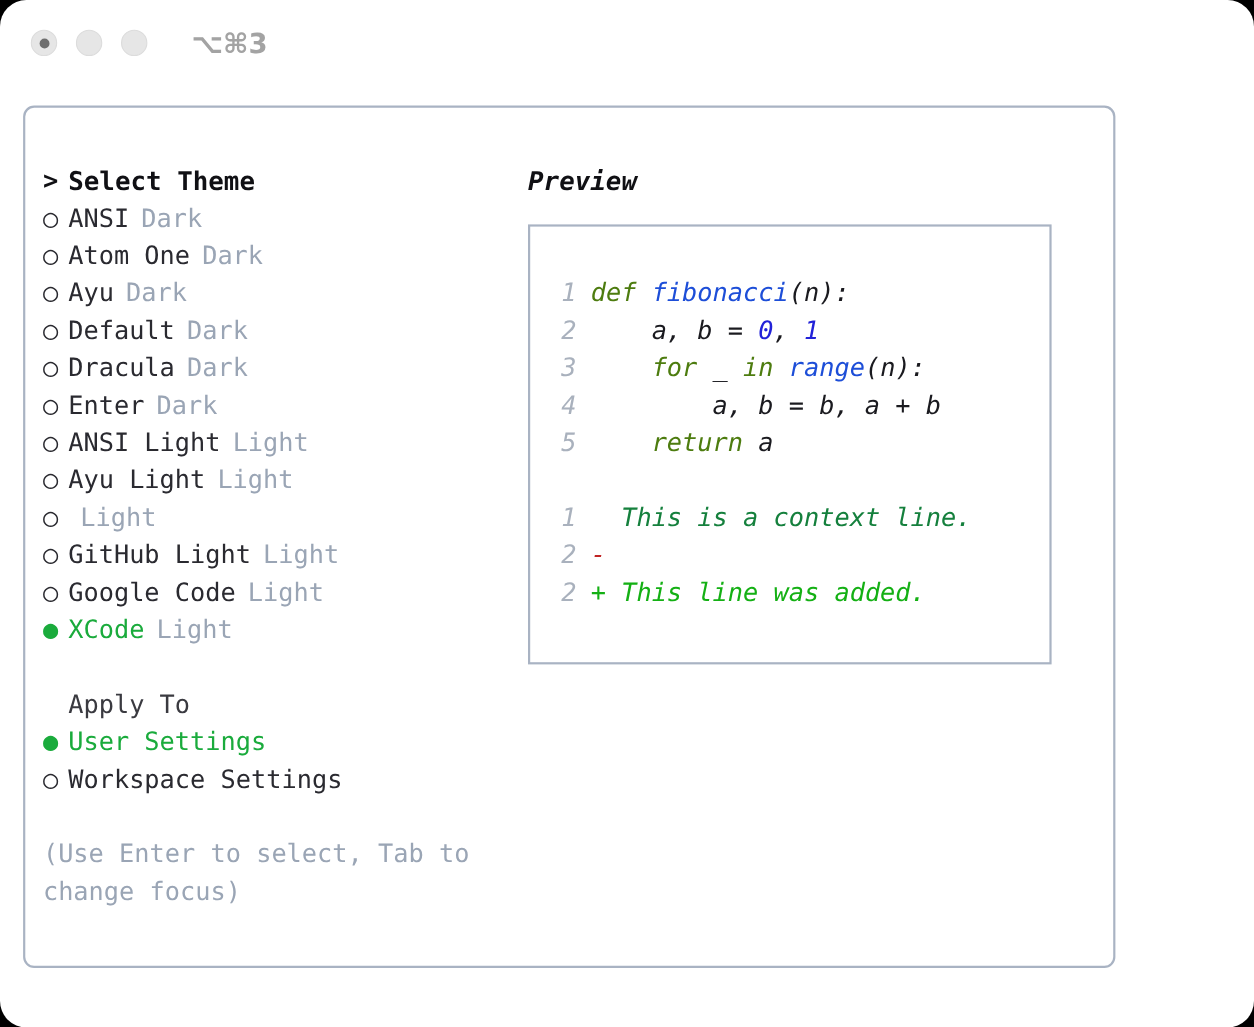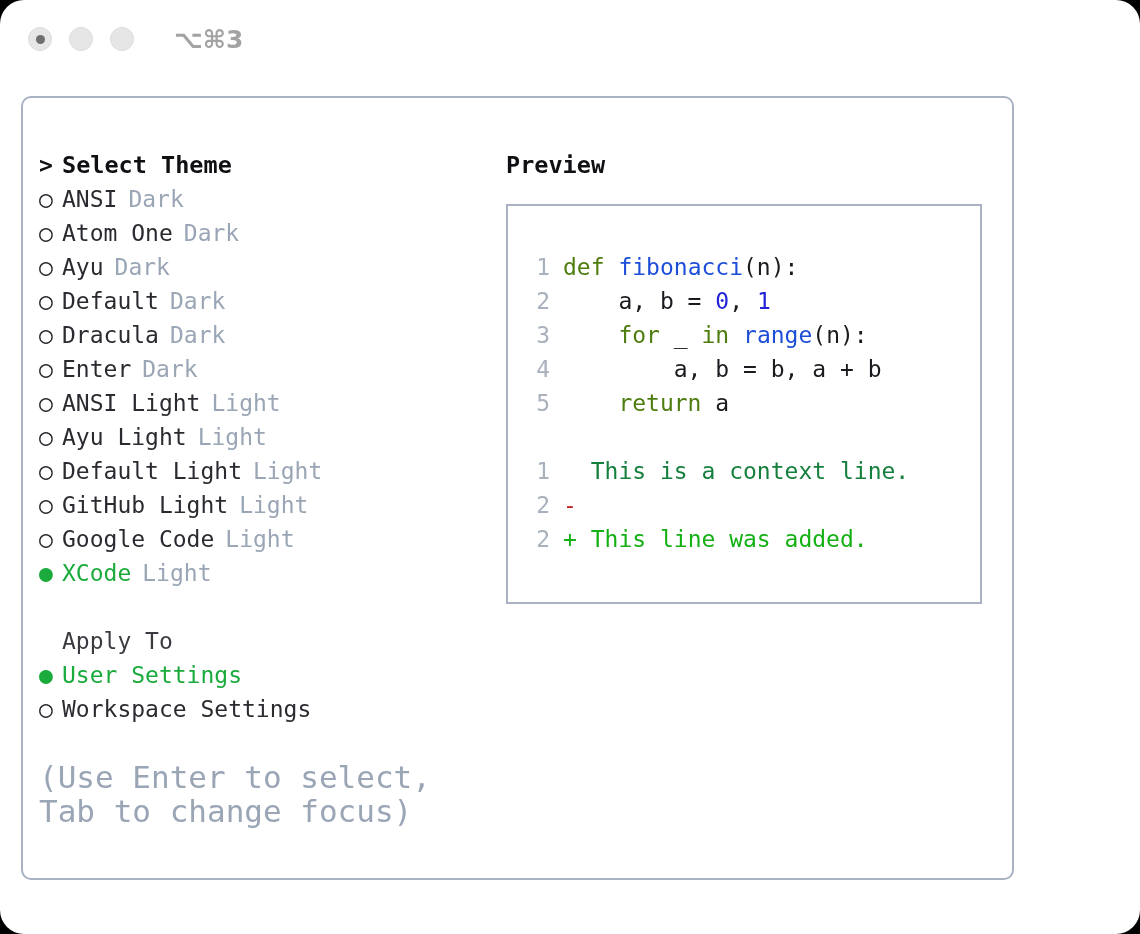"Preview" #right-col { font-style: none -> italic; left: 483px -> 457px }
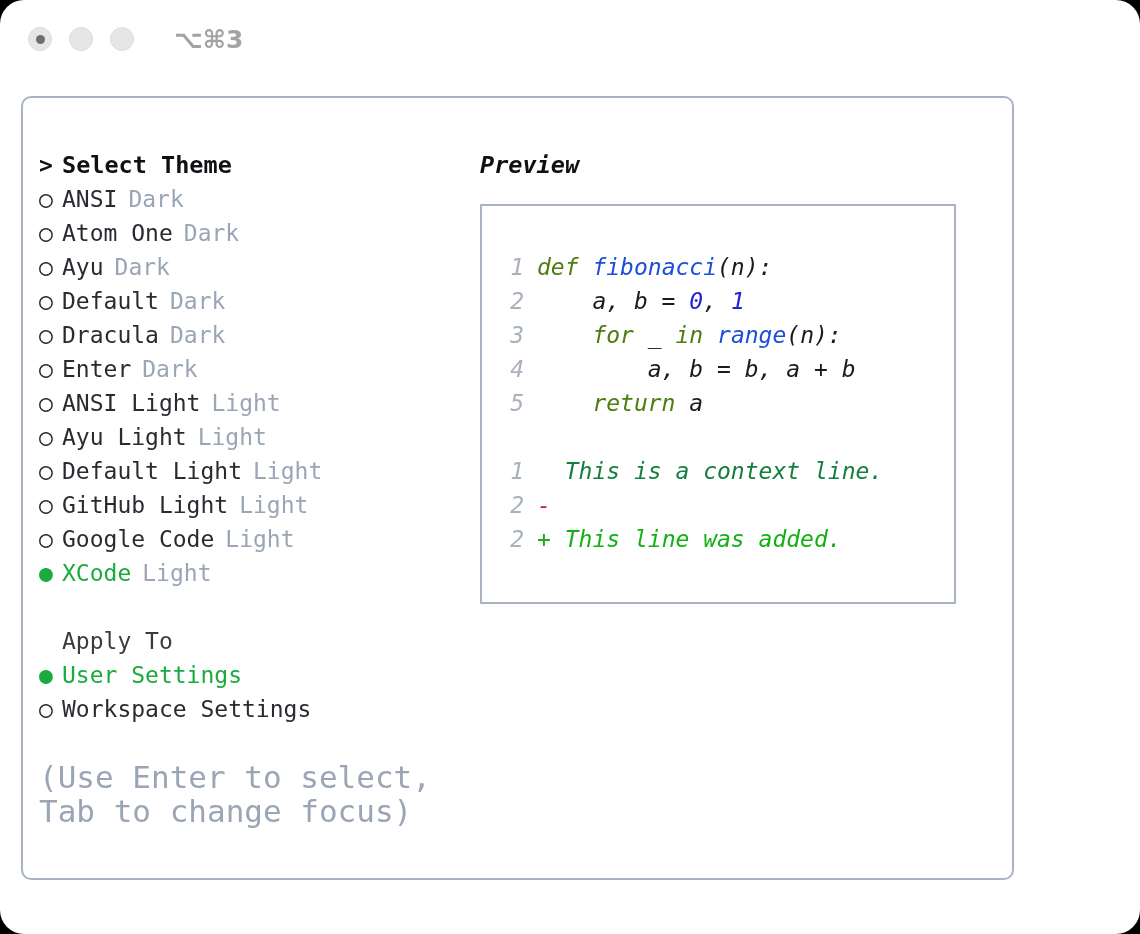"Default Light" span.item-label { html: <span>Default Light</span> -> none }
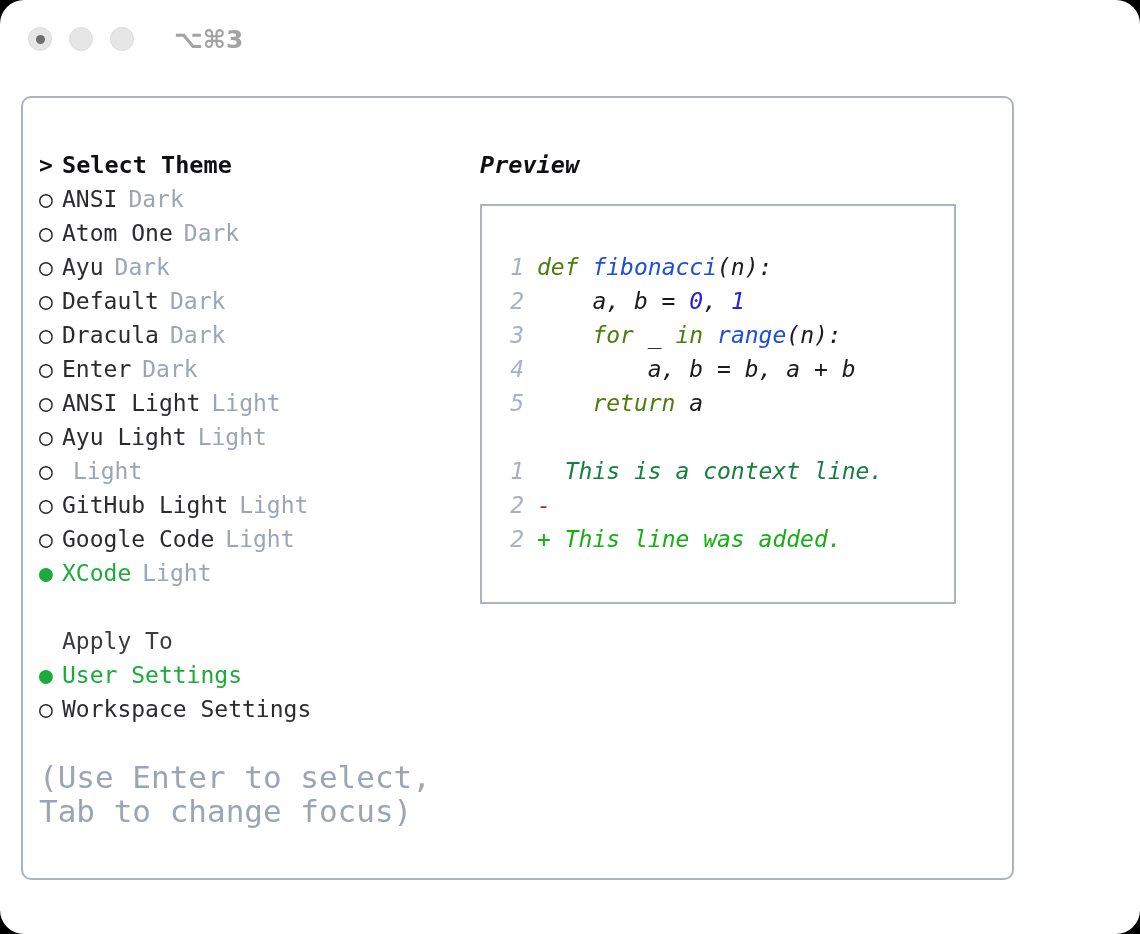"(Use Enter to select, Tab" #hint { font-size: 31px -> 23px }
